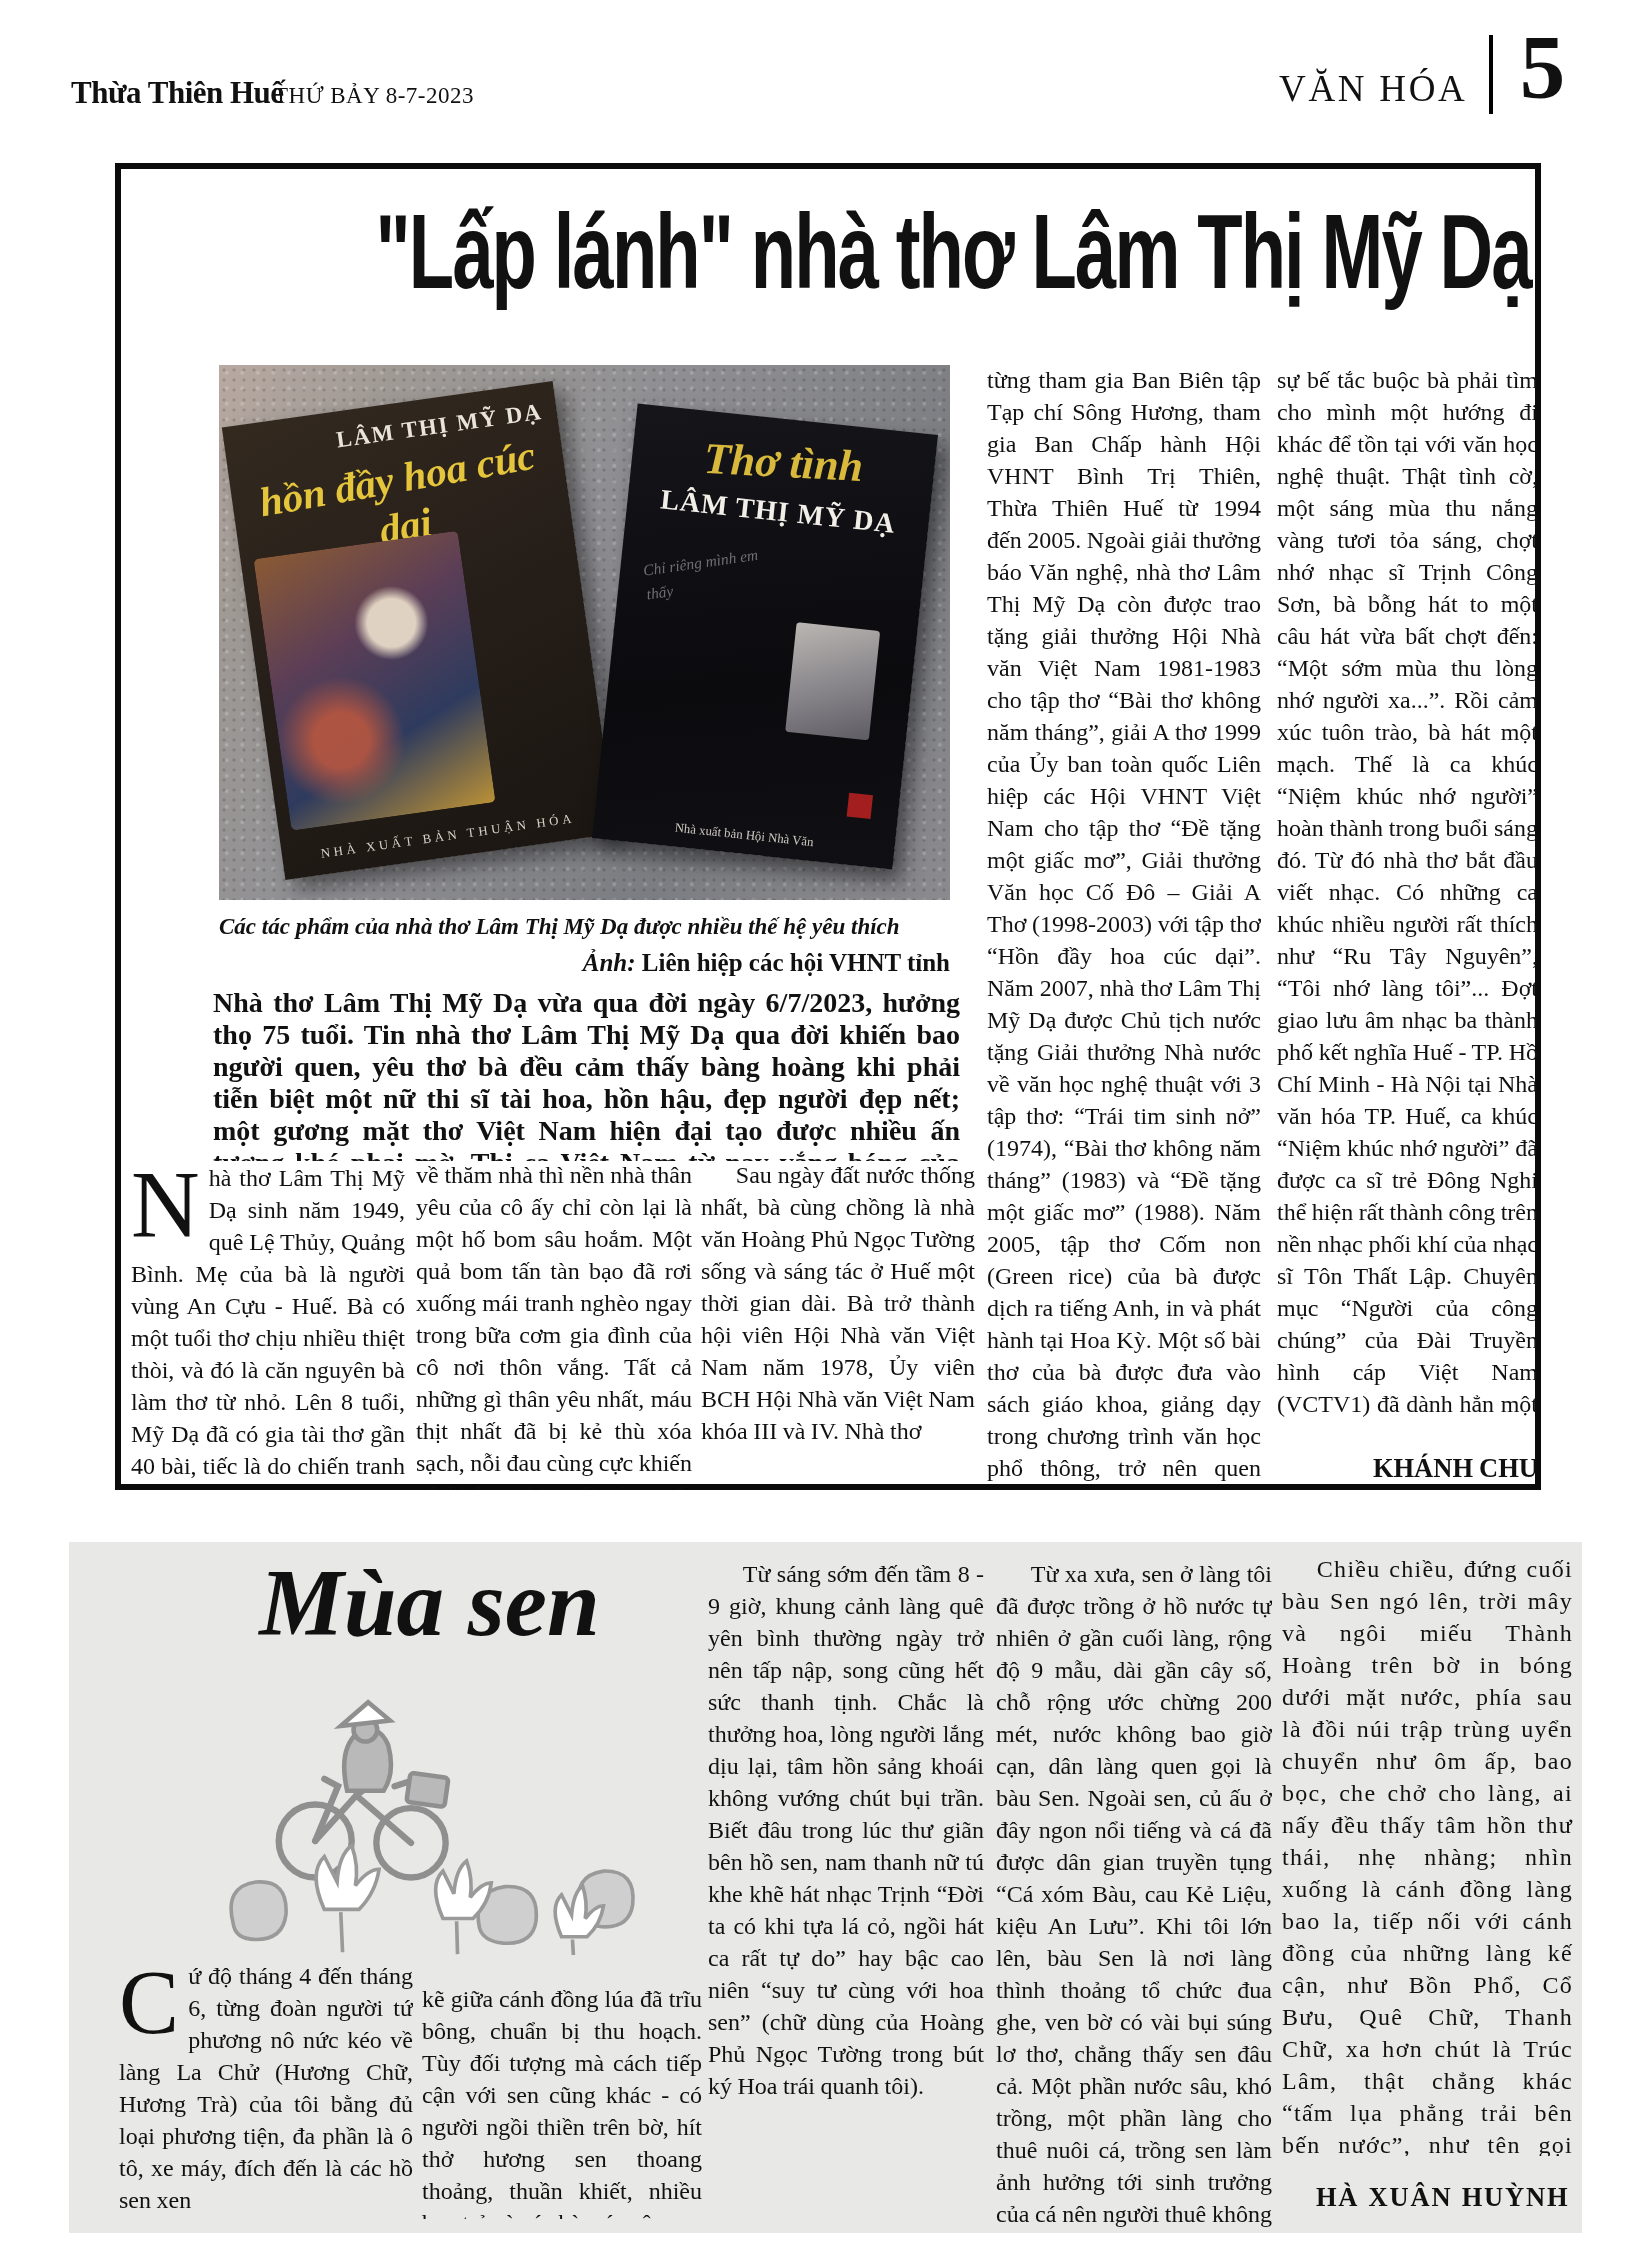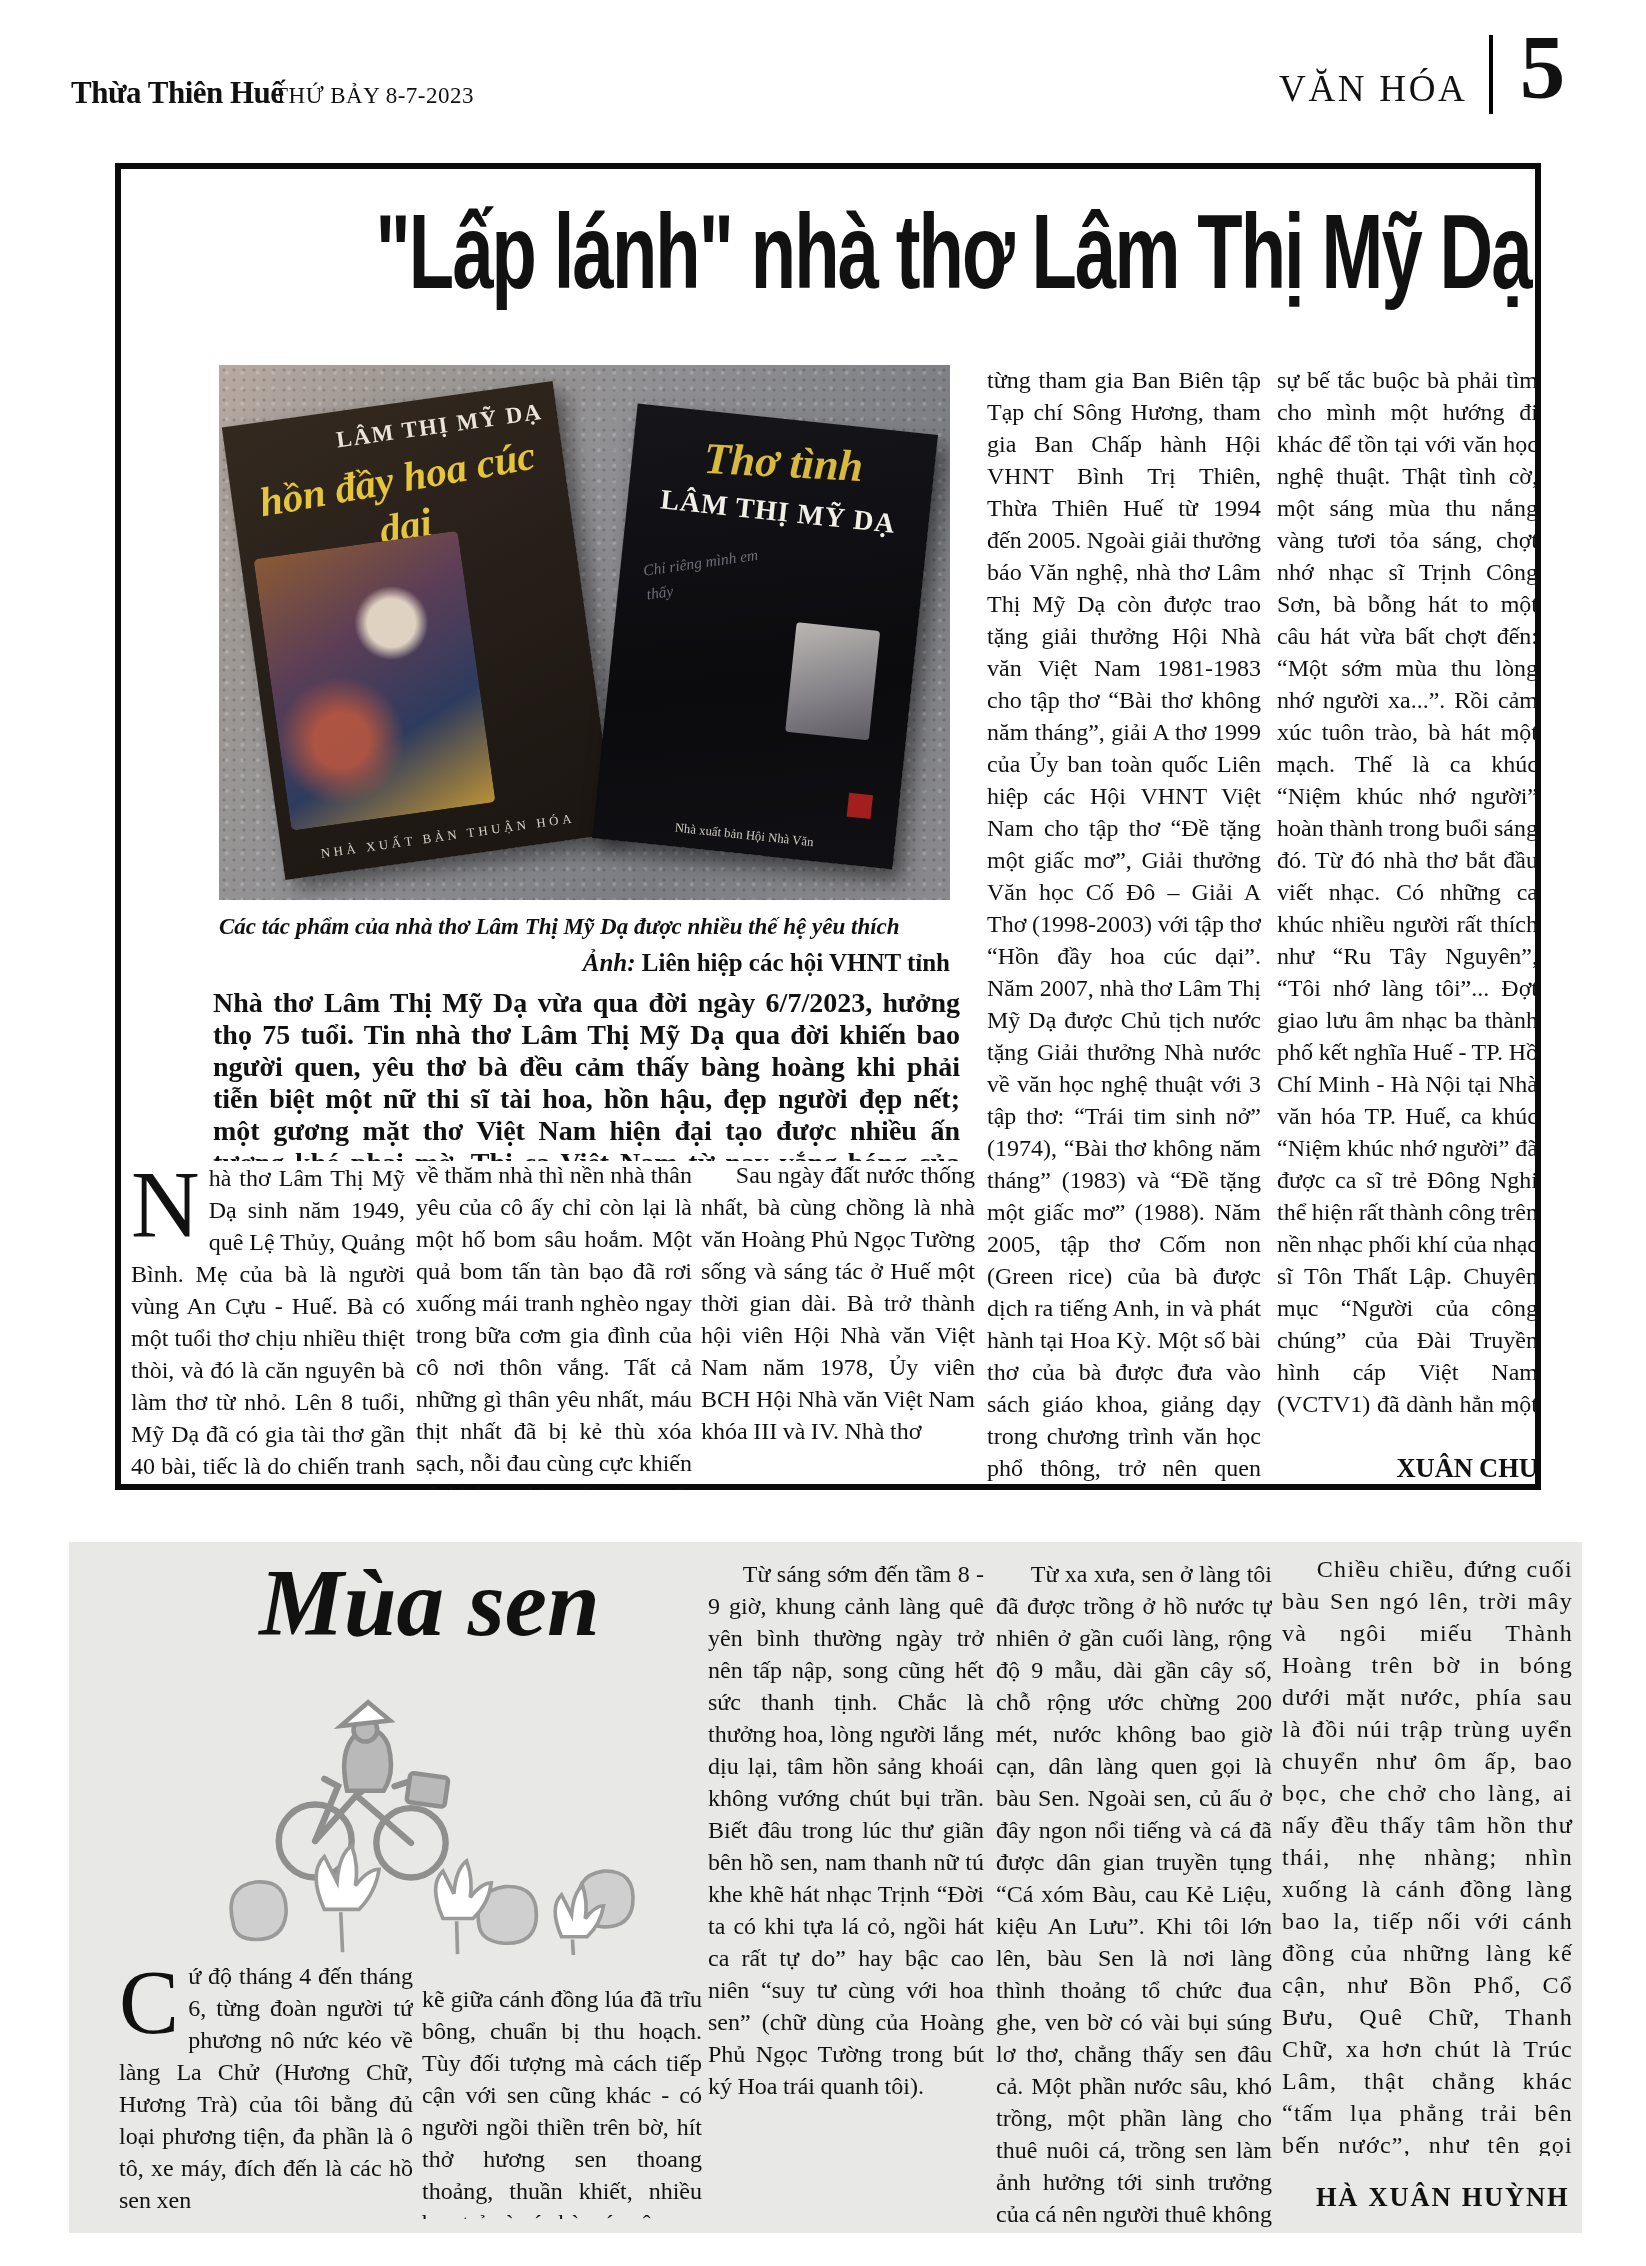"XUÂN CHU" div.byline { text: XUÂN -> KHÁNH }
